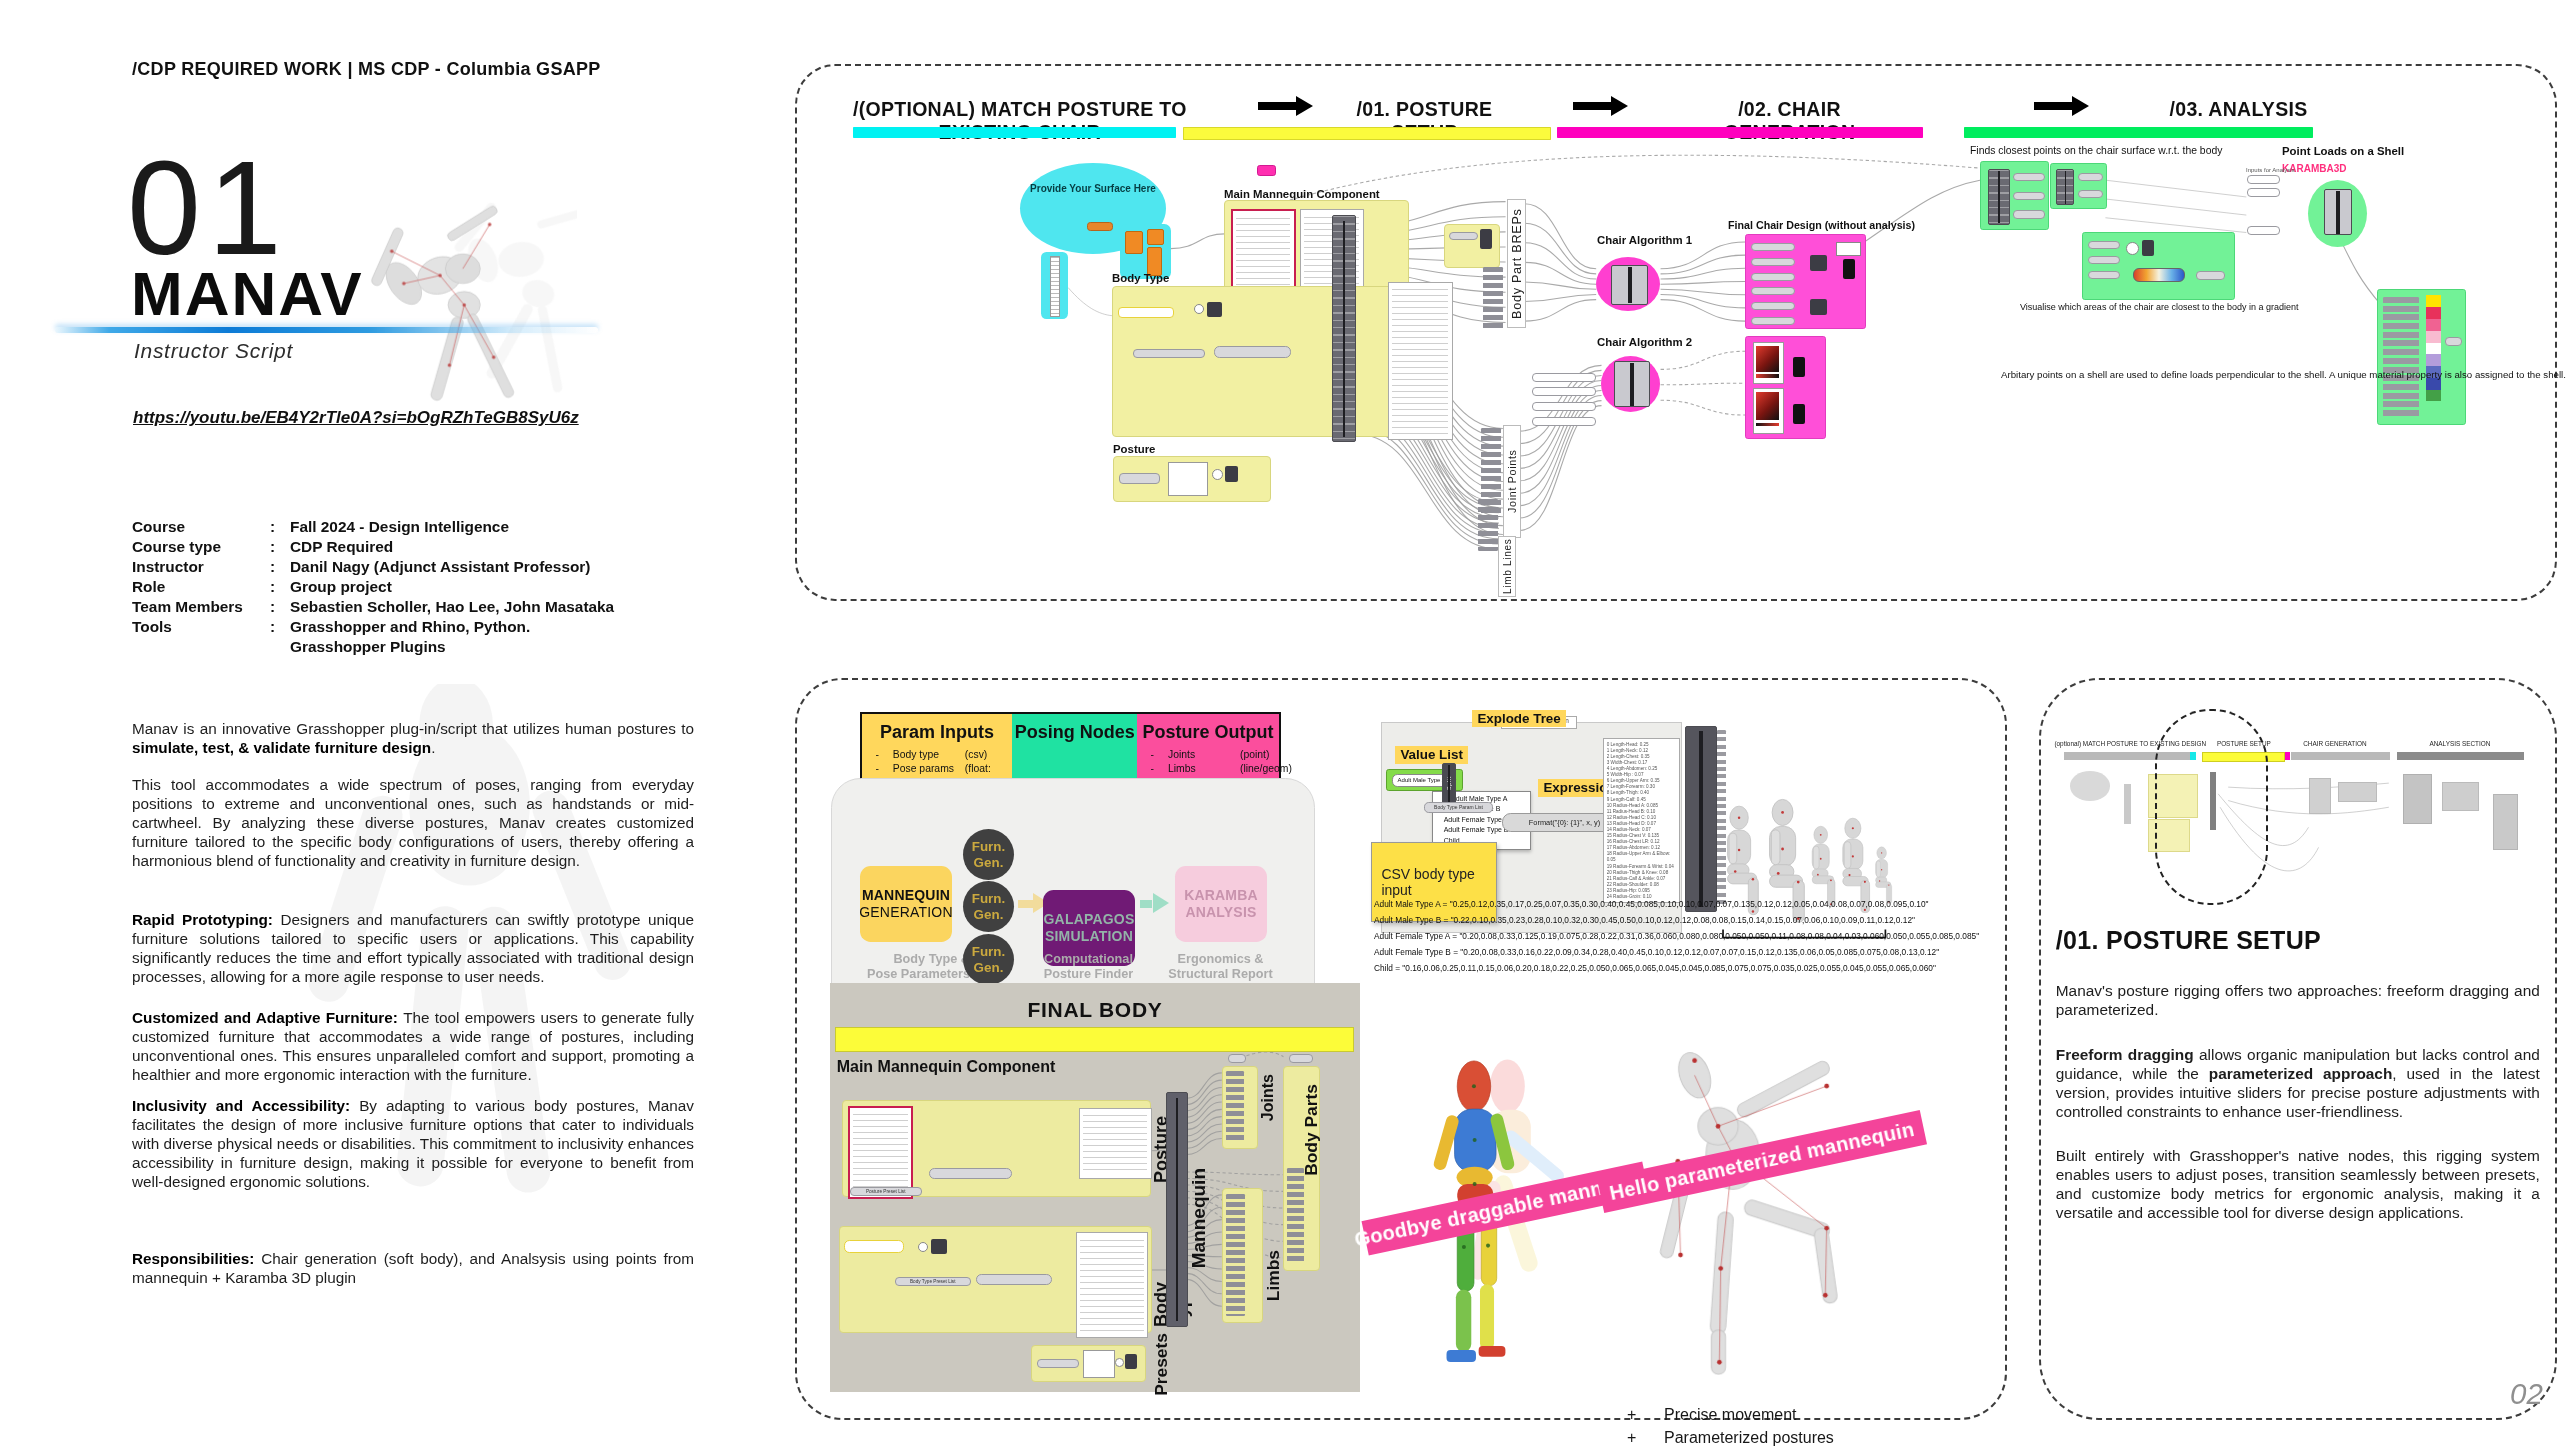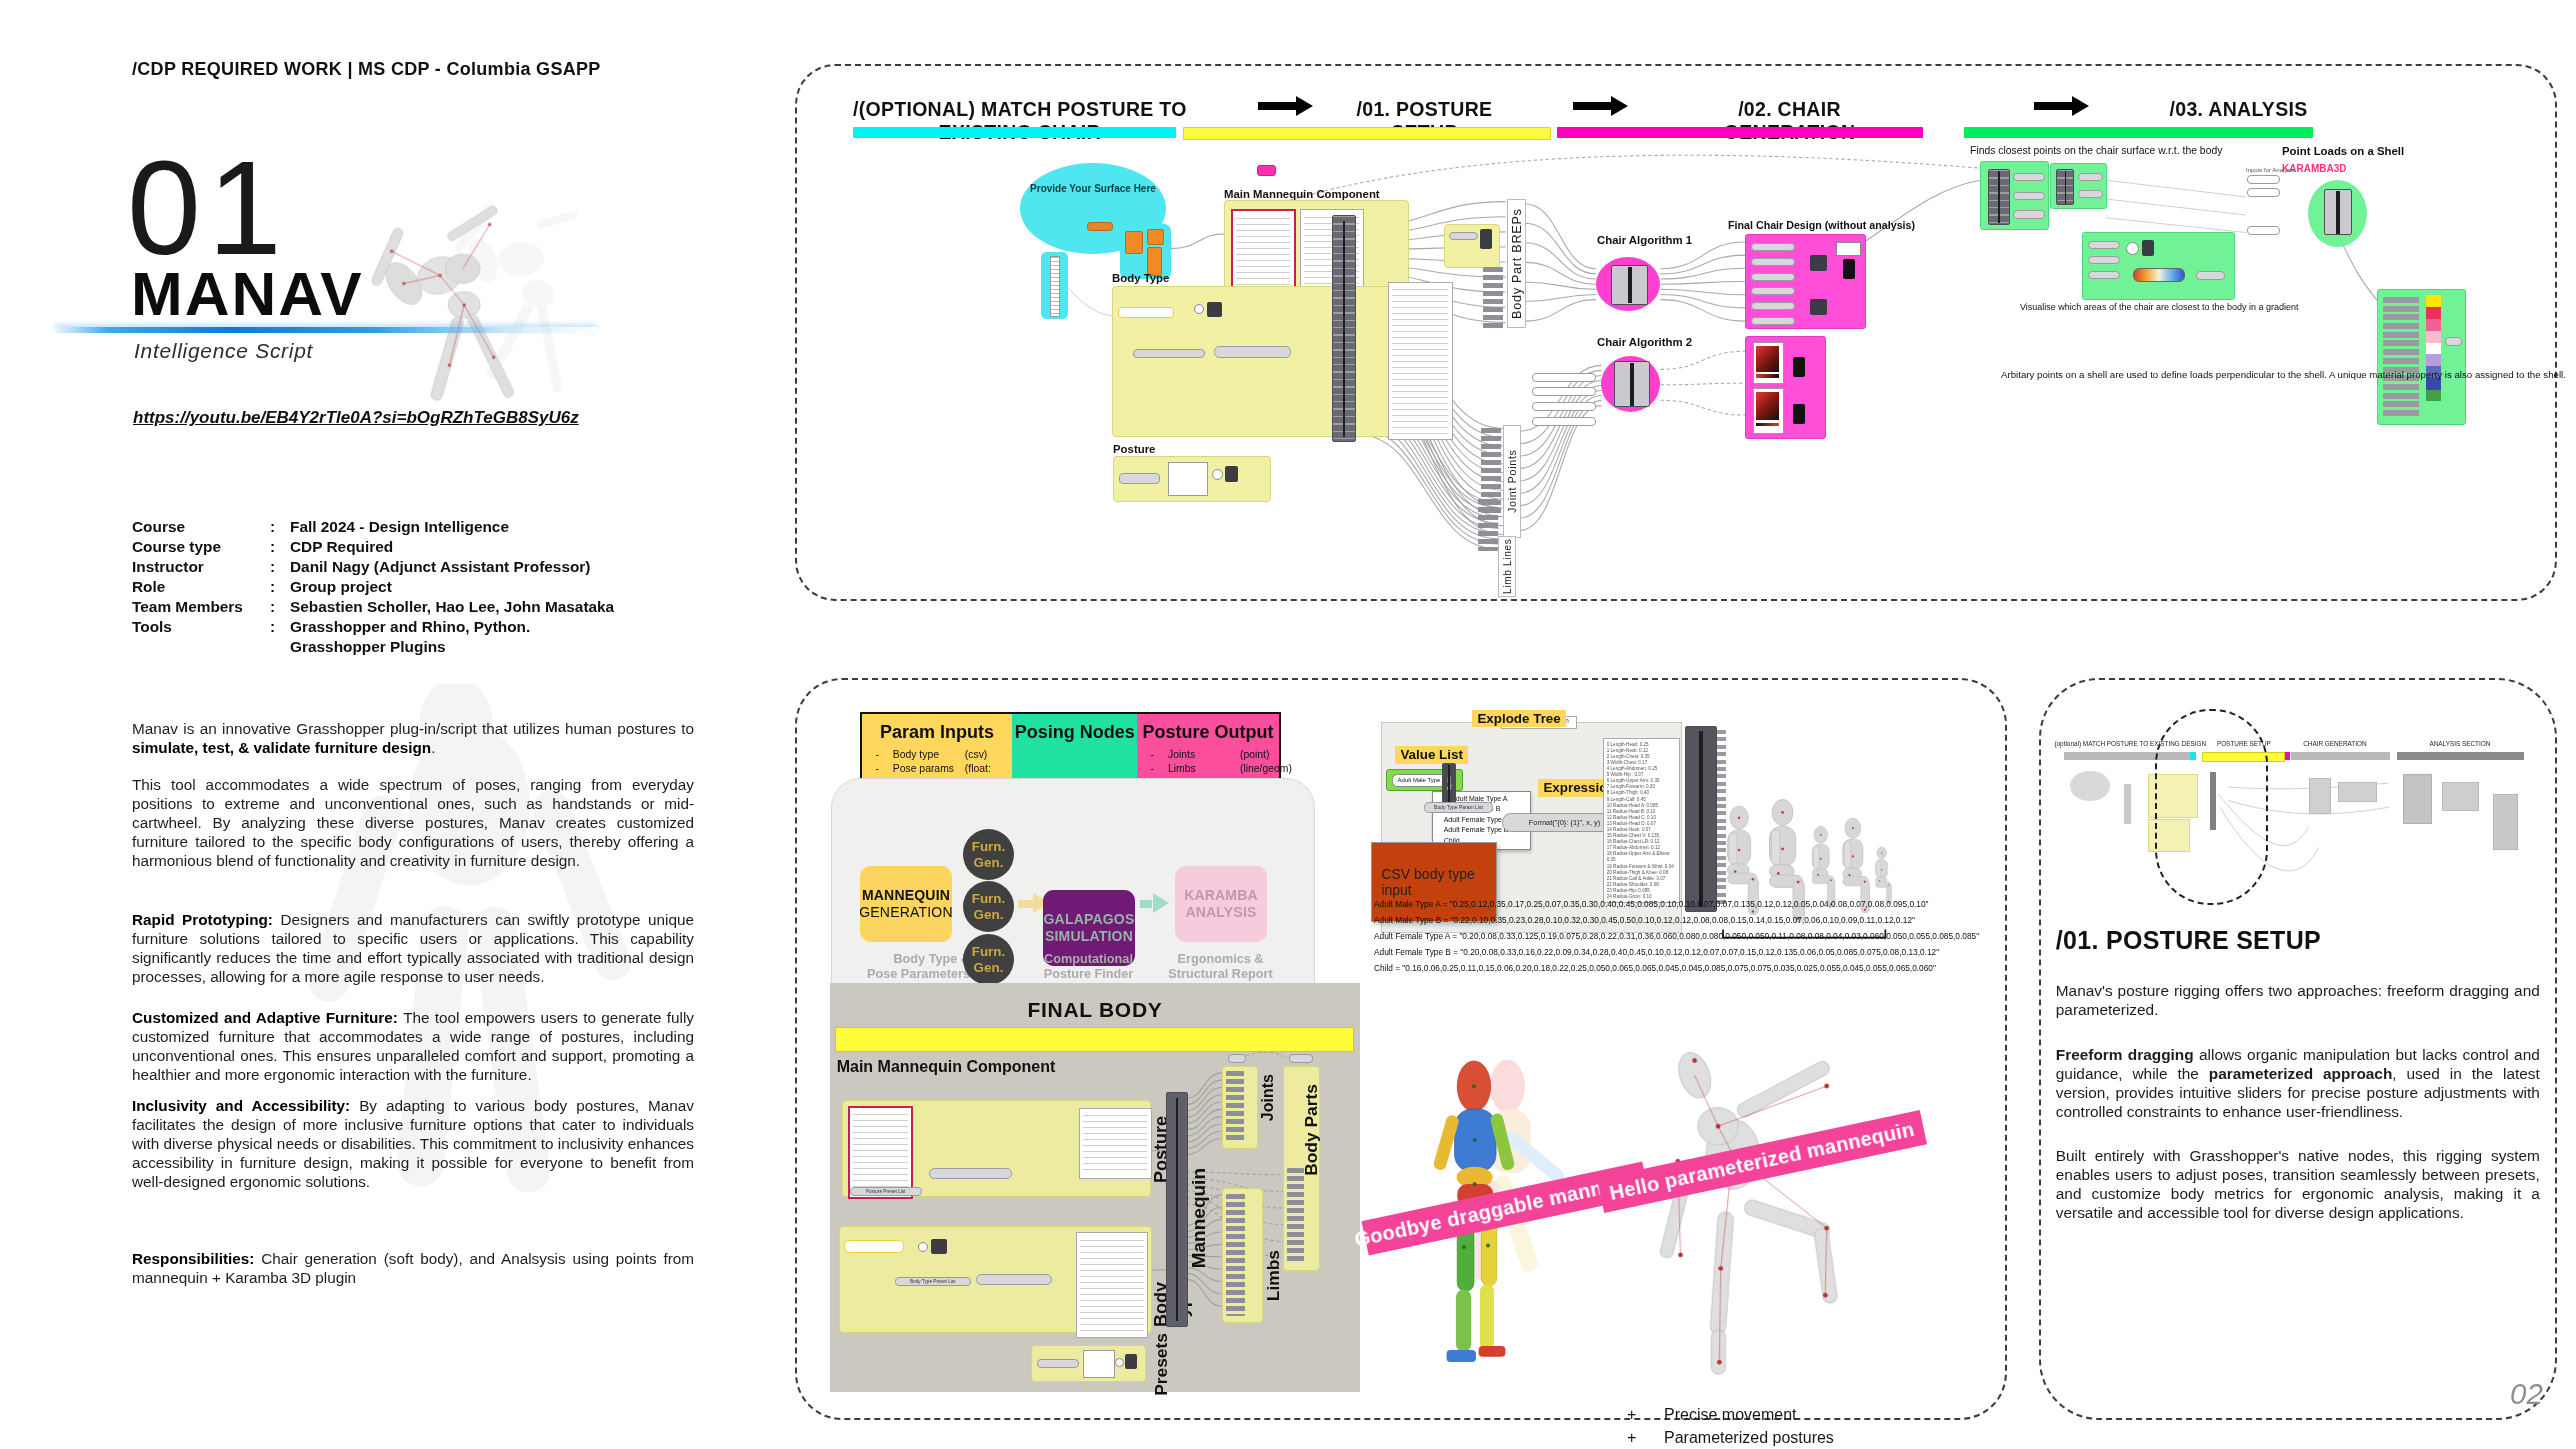"Intelligence Script" div.abs { text: Intelligence -> Instructor }
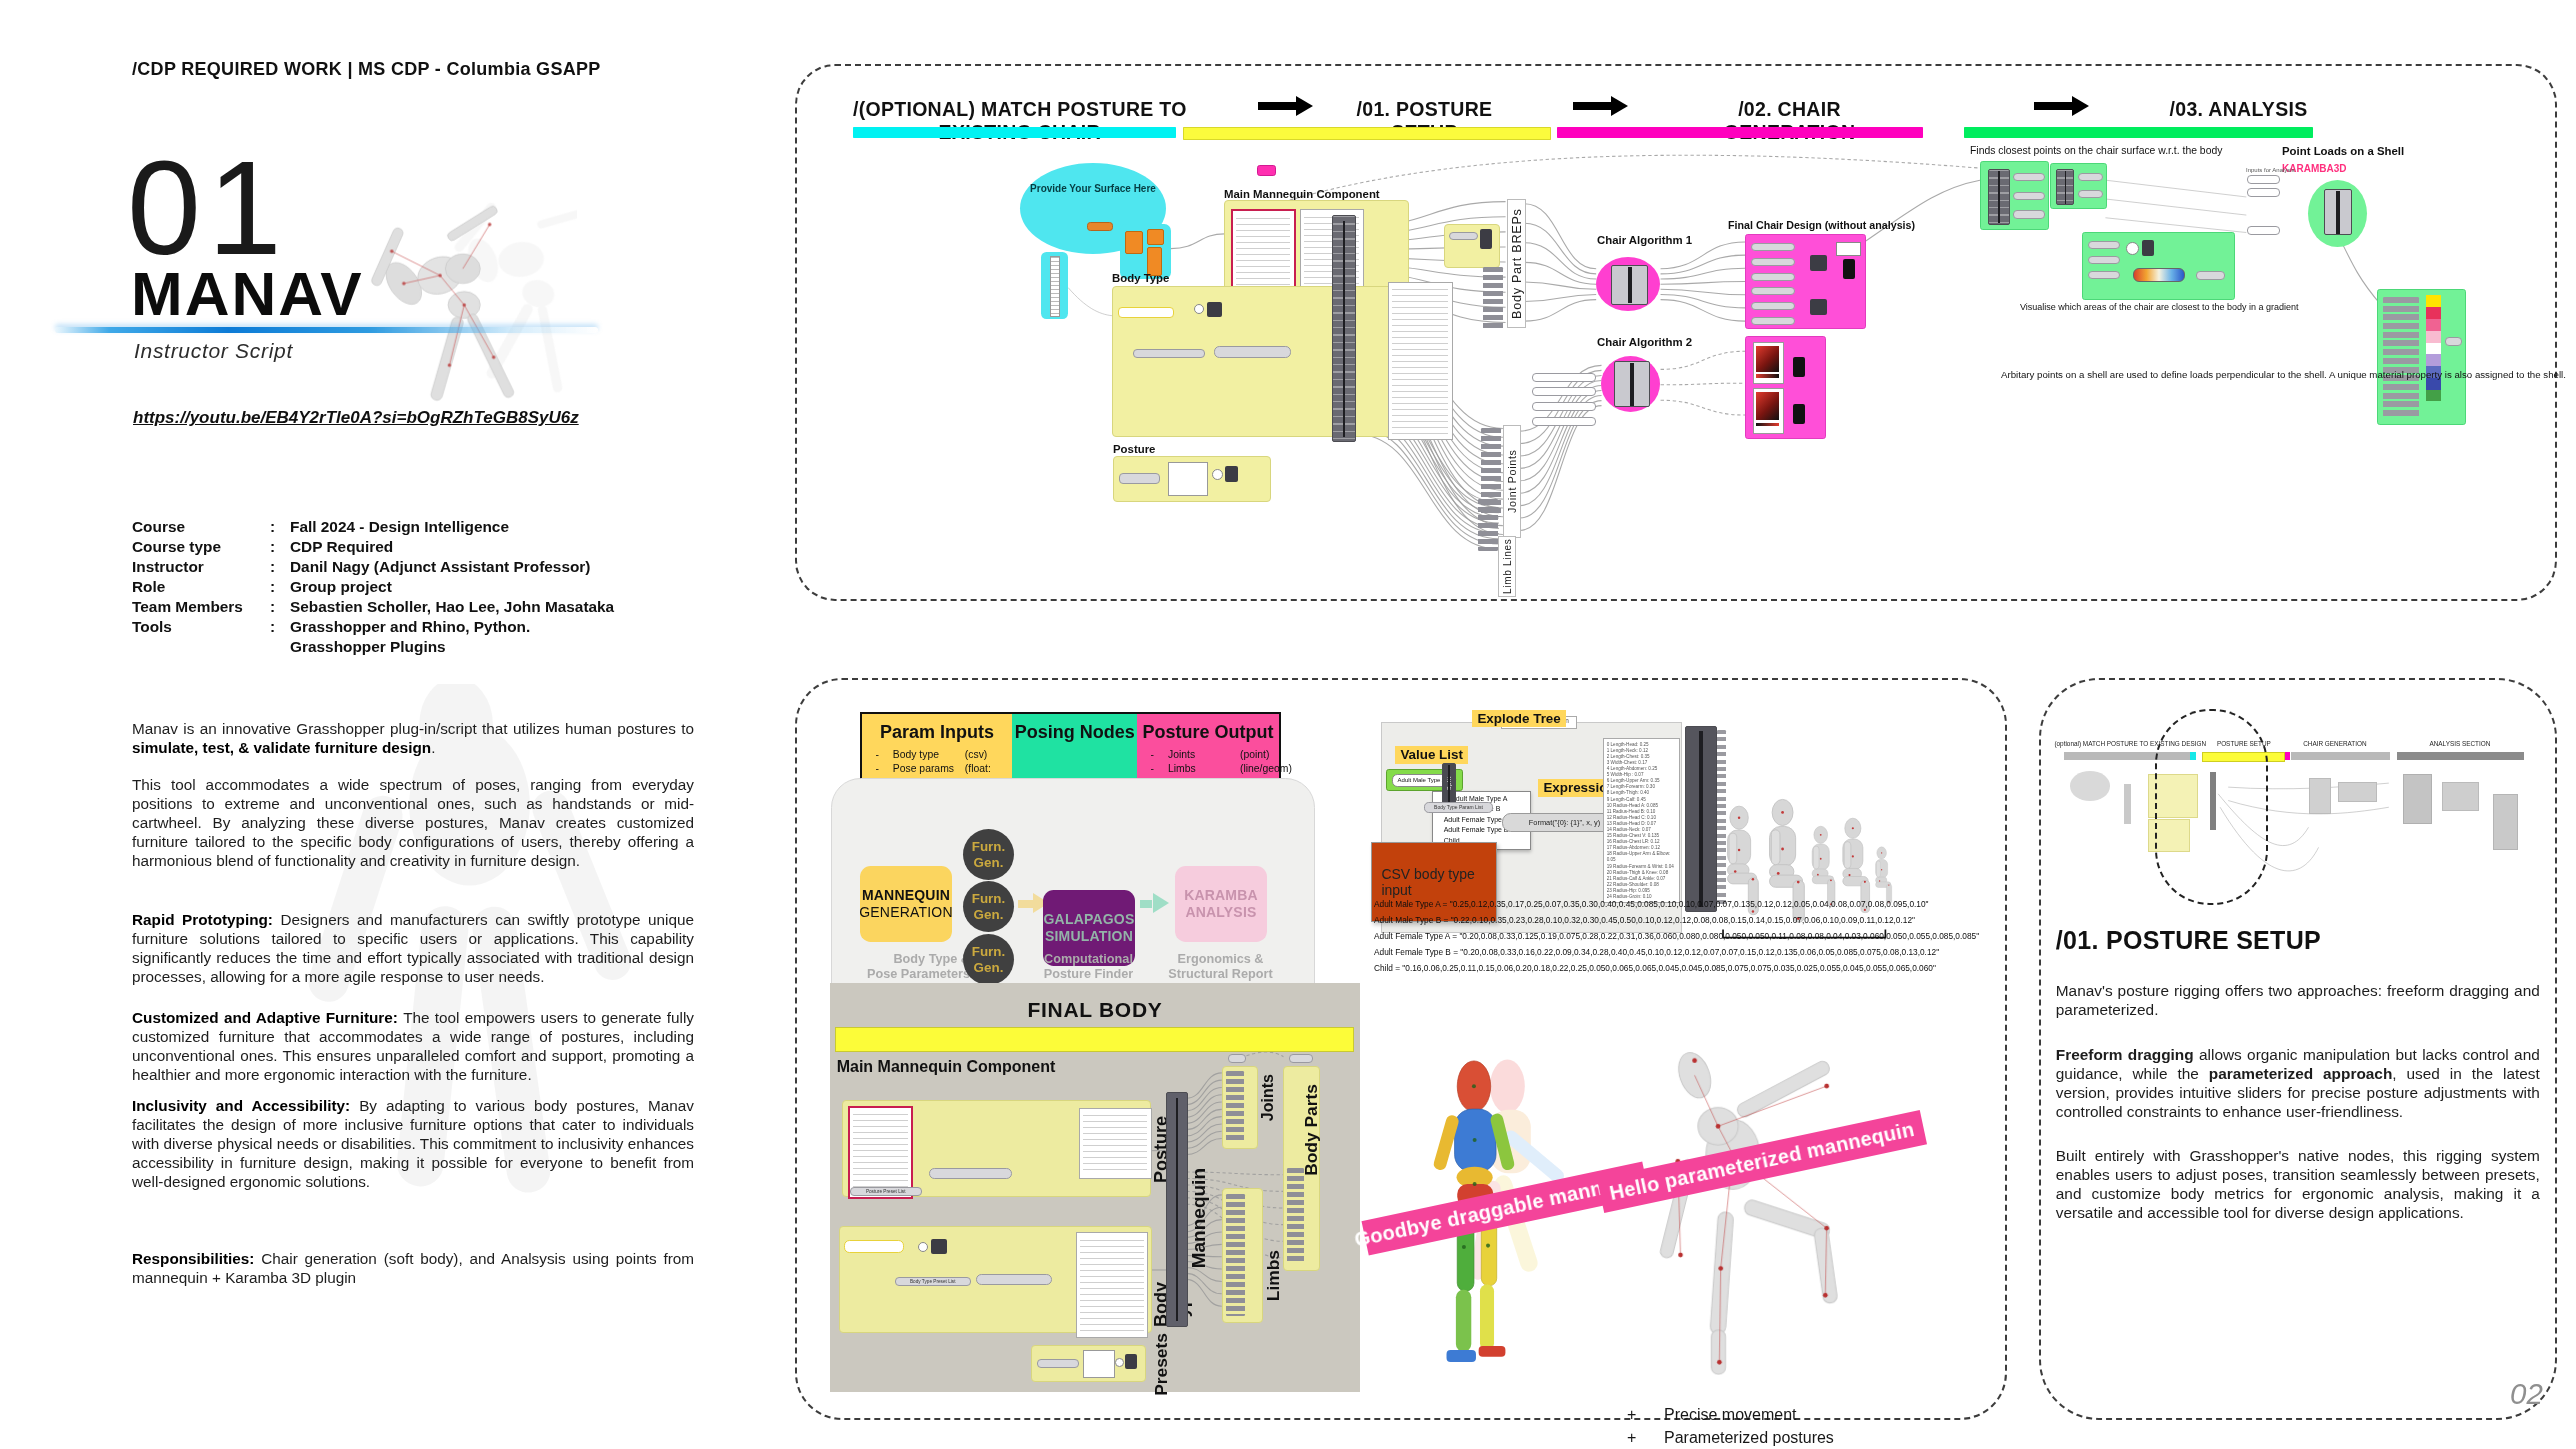"CSV body type input" div.abs { background: #c2410c -> #fde047 }
